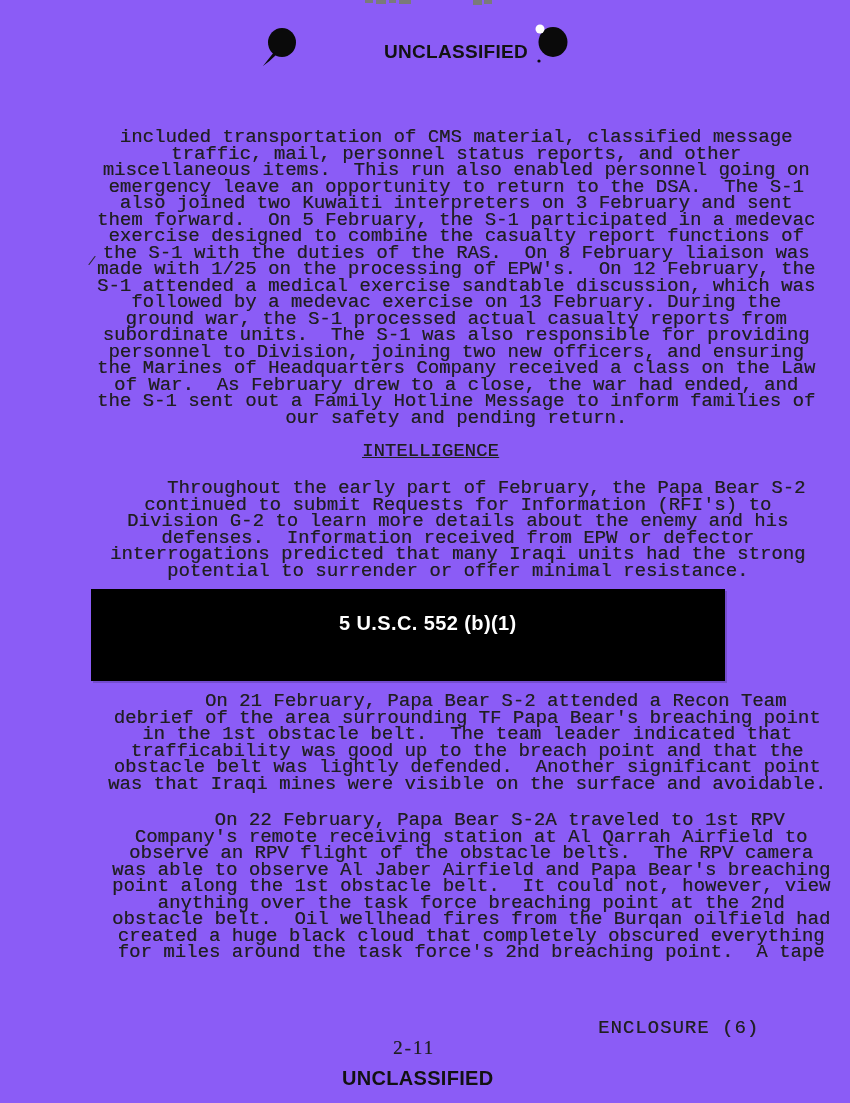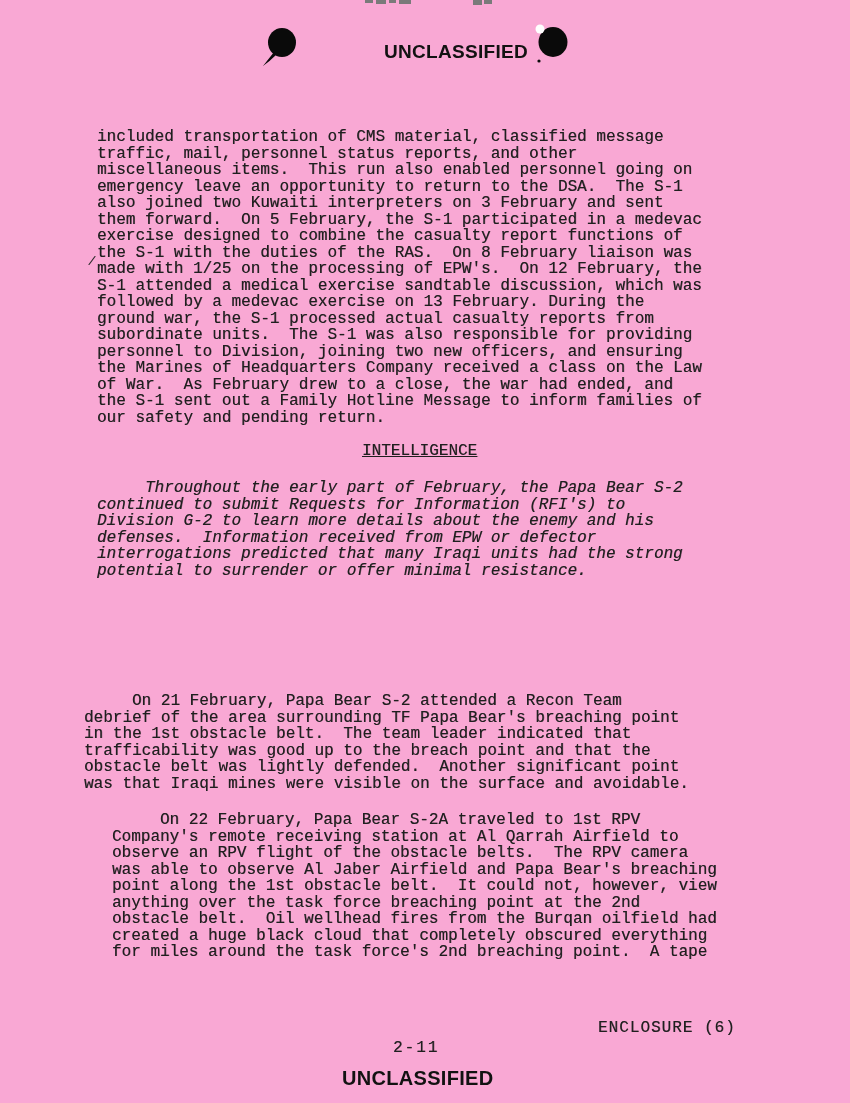"UNCLASSIFIED" .page { background: #f9a8d4 -> #8b5cf6; text-align: none -> center }
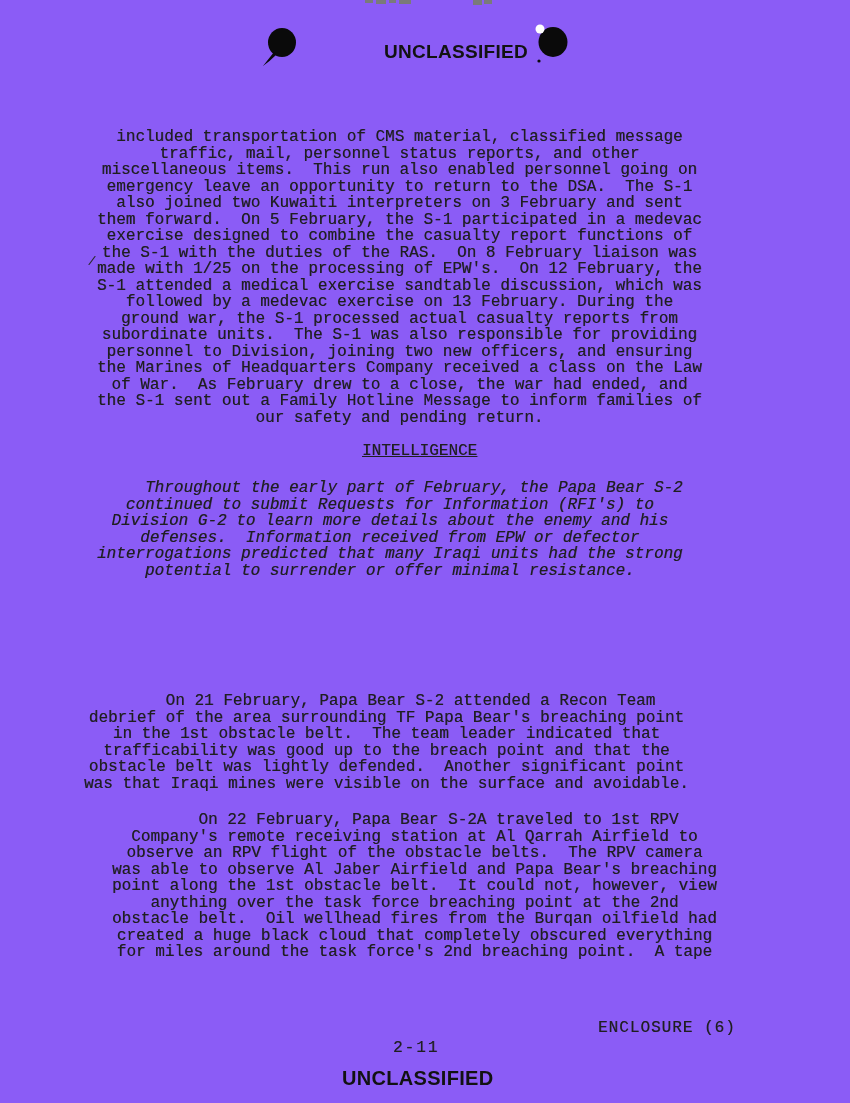"included transportation of CMS material," .mono { font-size: 16px -> 19px }
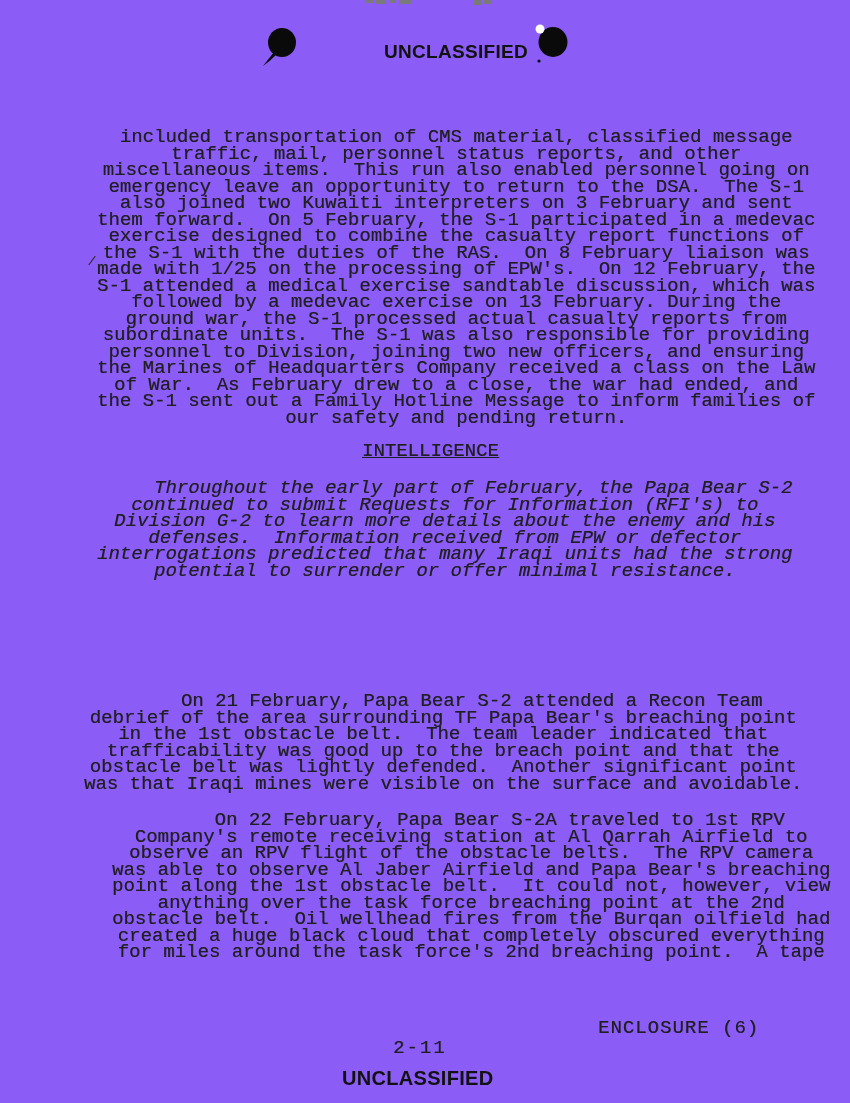"Throughout the early part of" pre.mono { font-style: italic -> none; left: 97px -> 110px }
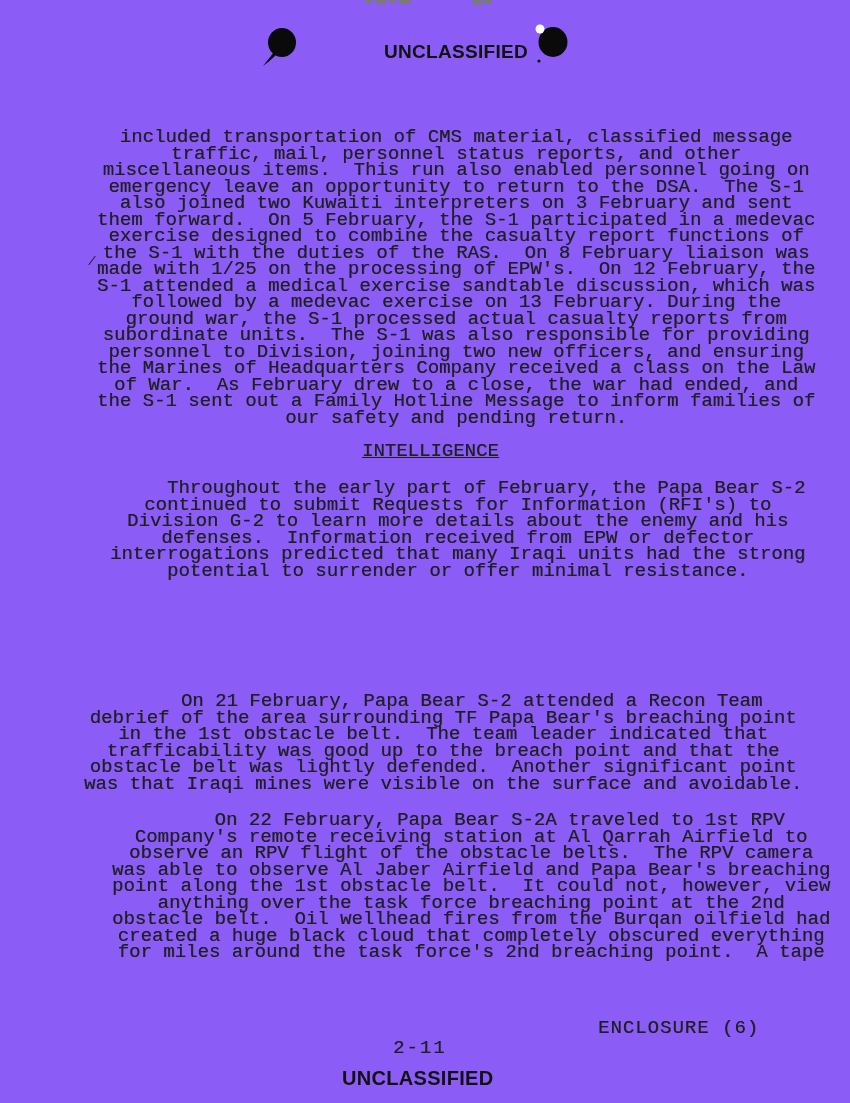"5 U.S.C. 552 (b)(1)" div.redaction-box { html: none -> <div> <div>5 U.S.C. 552 (b)(1)</div> </div> }
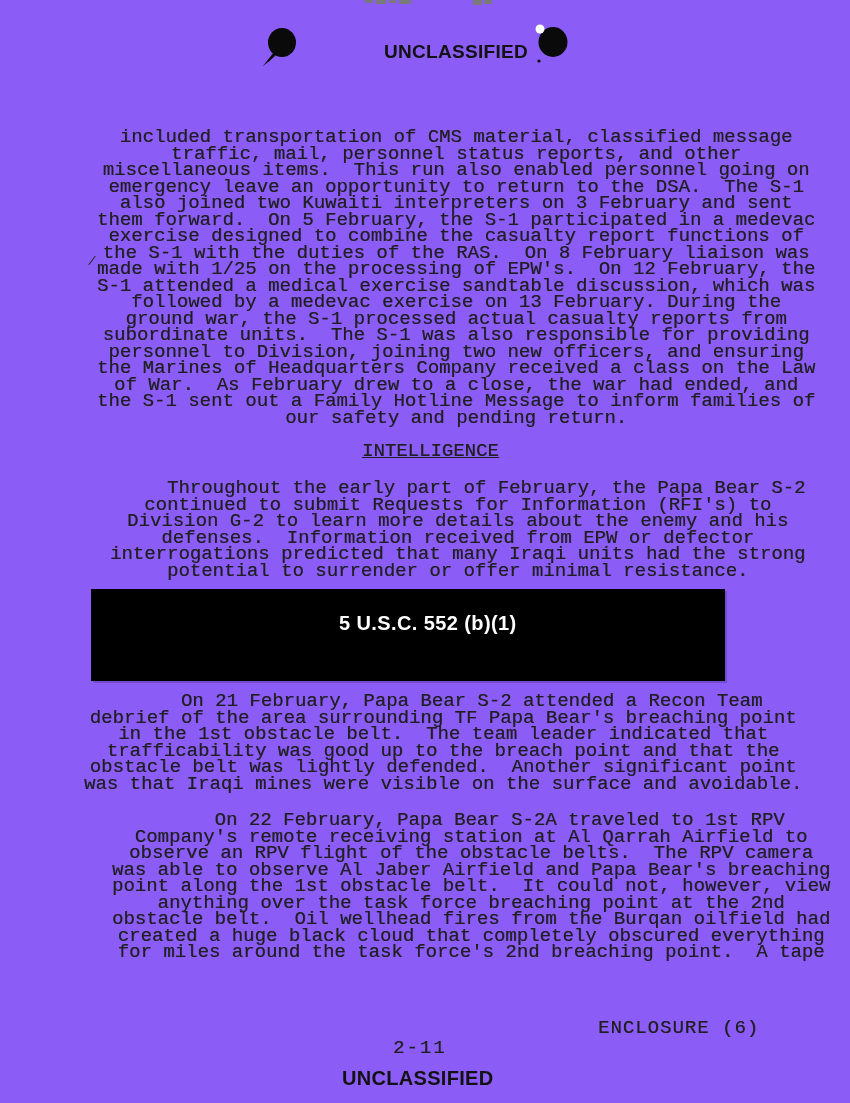"On 21 February, Papa Bear" pre.mono { left: 84px -> 108px }
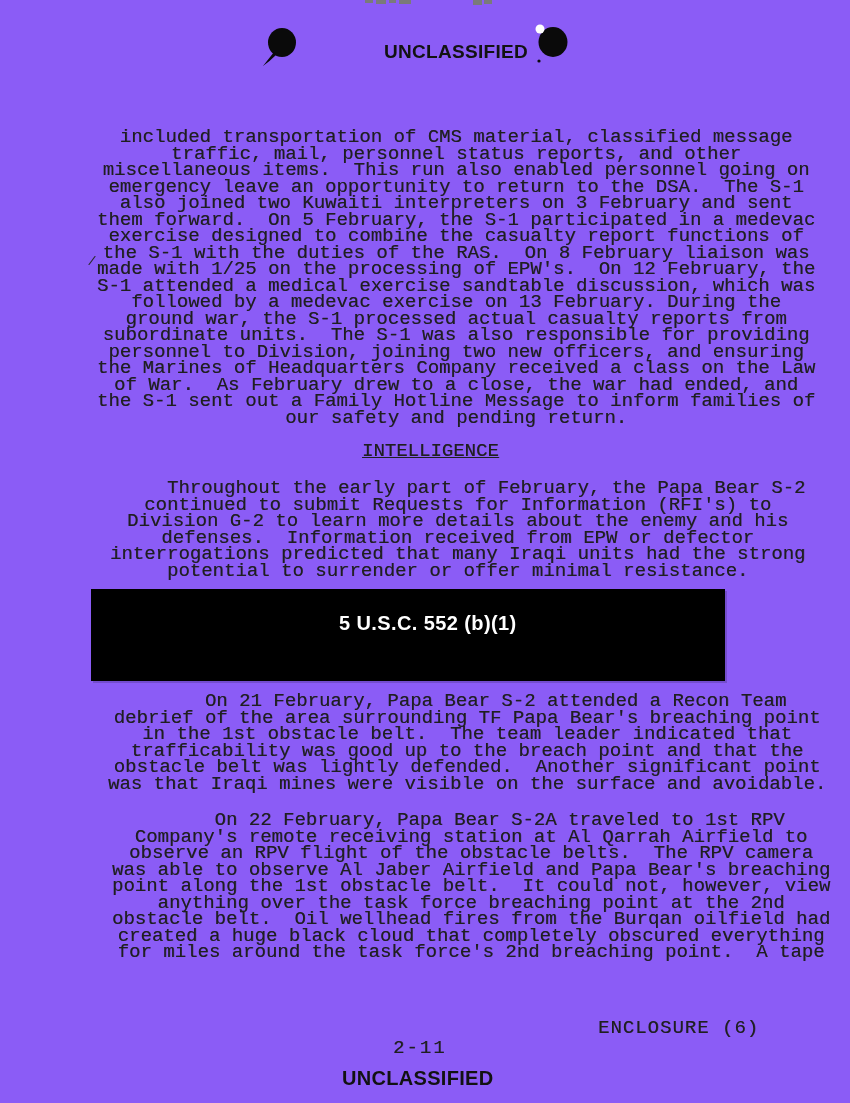"2-11" div.mono { font-family: none -> Liberation Serif, serif }
